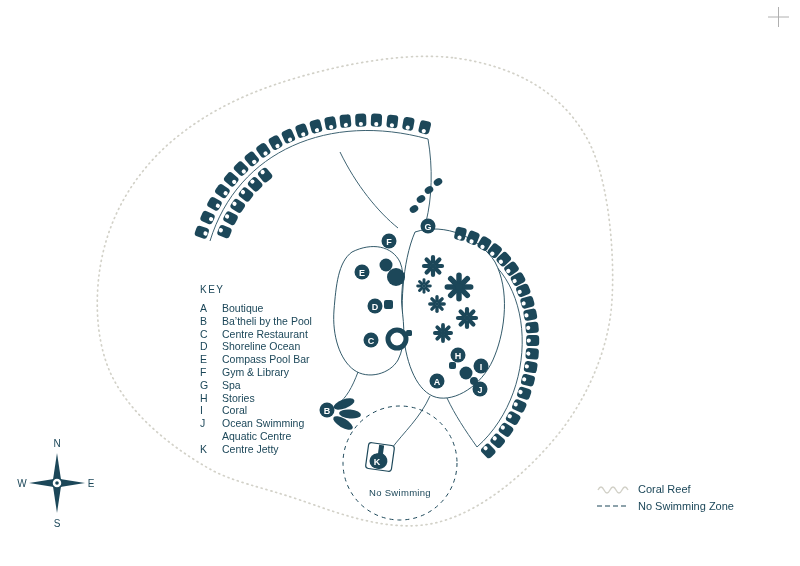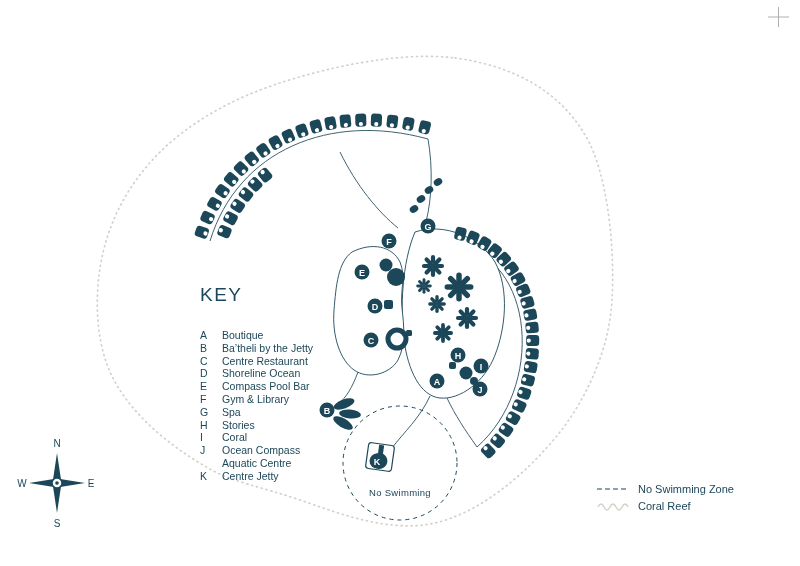"KEY" .key-heading { font-size: 19px -> 10px; margin-bottom: 23px -> 7px }
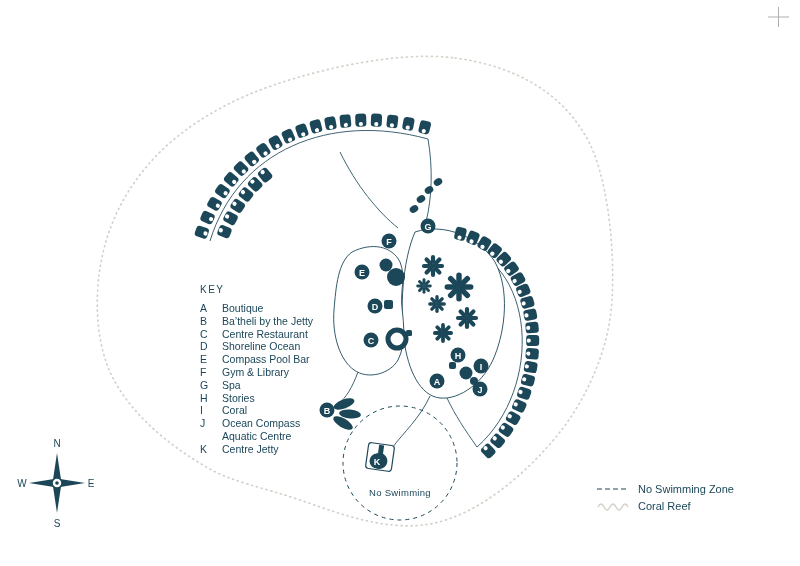"Ba’theli by the Jetty" span.key-label { text: Jetty -> Pool }
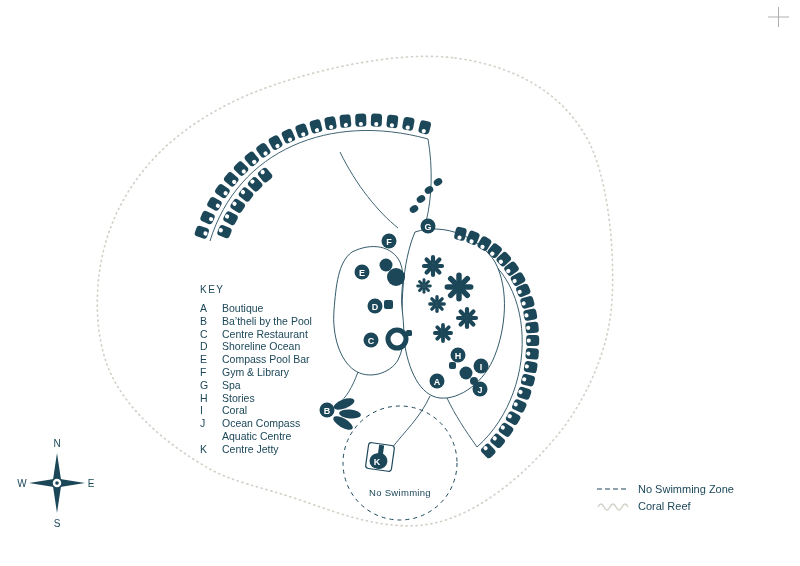"Ocean Compass" span.key-label { text: Compass -> Swimming }
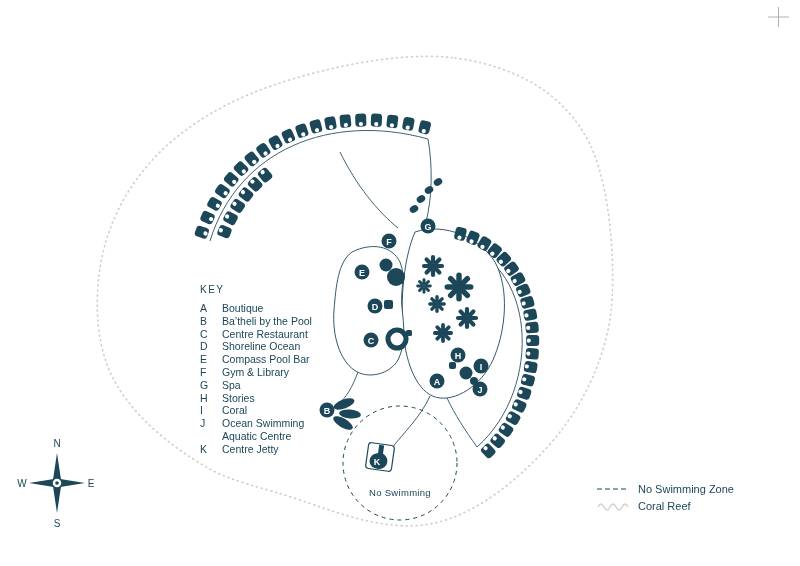"No Swimming Zone" div.legend-row { order: before "Coral Reef" -> after "Coral Reef" }
